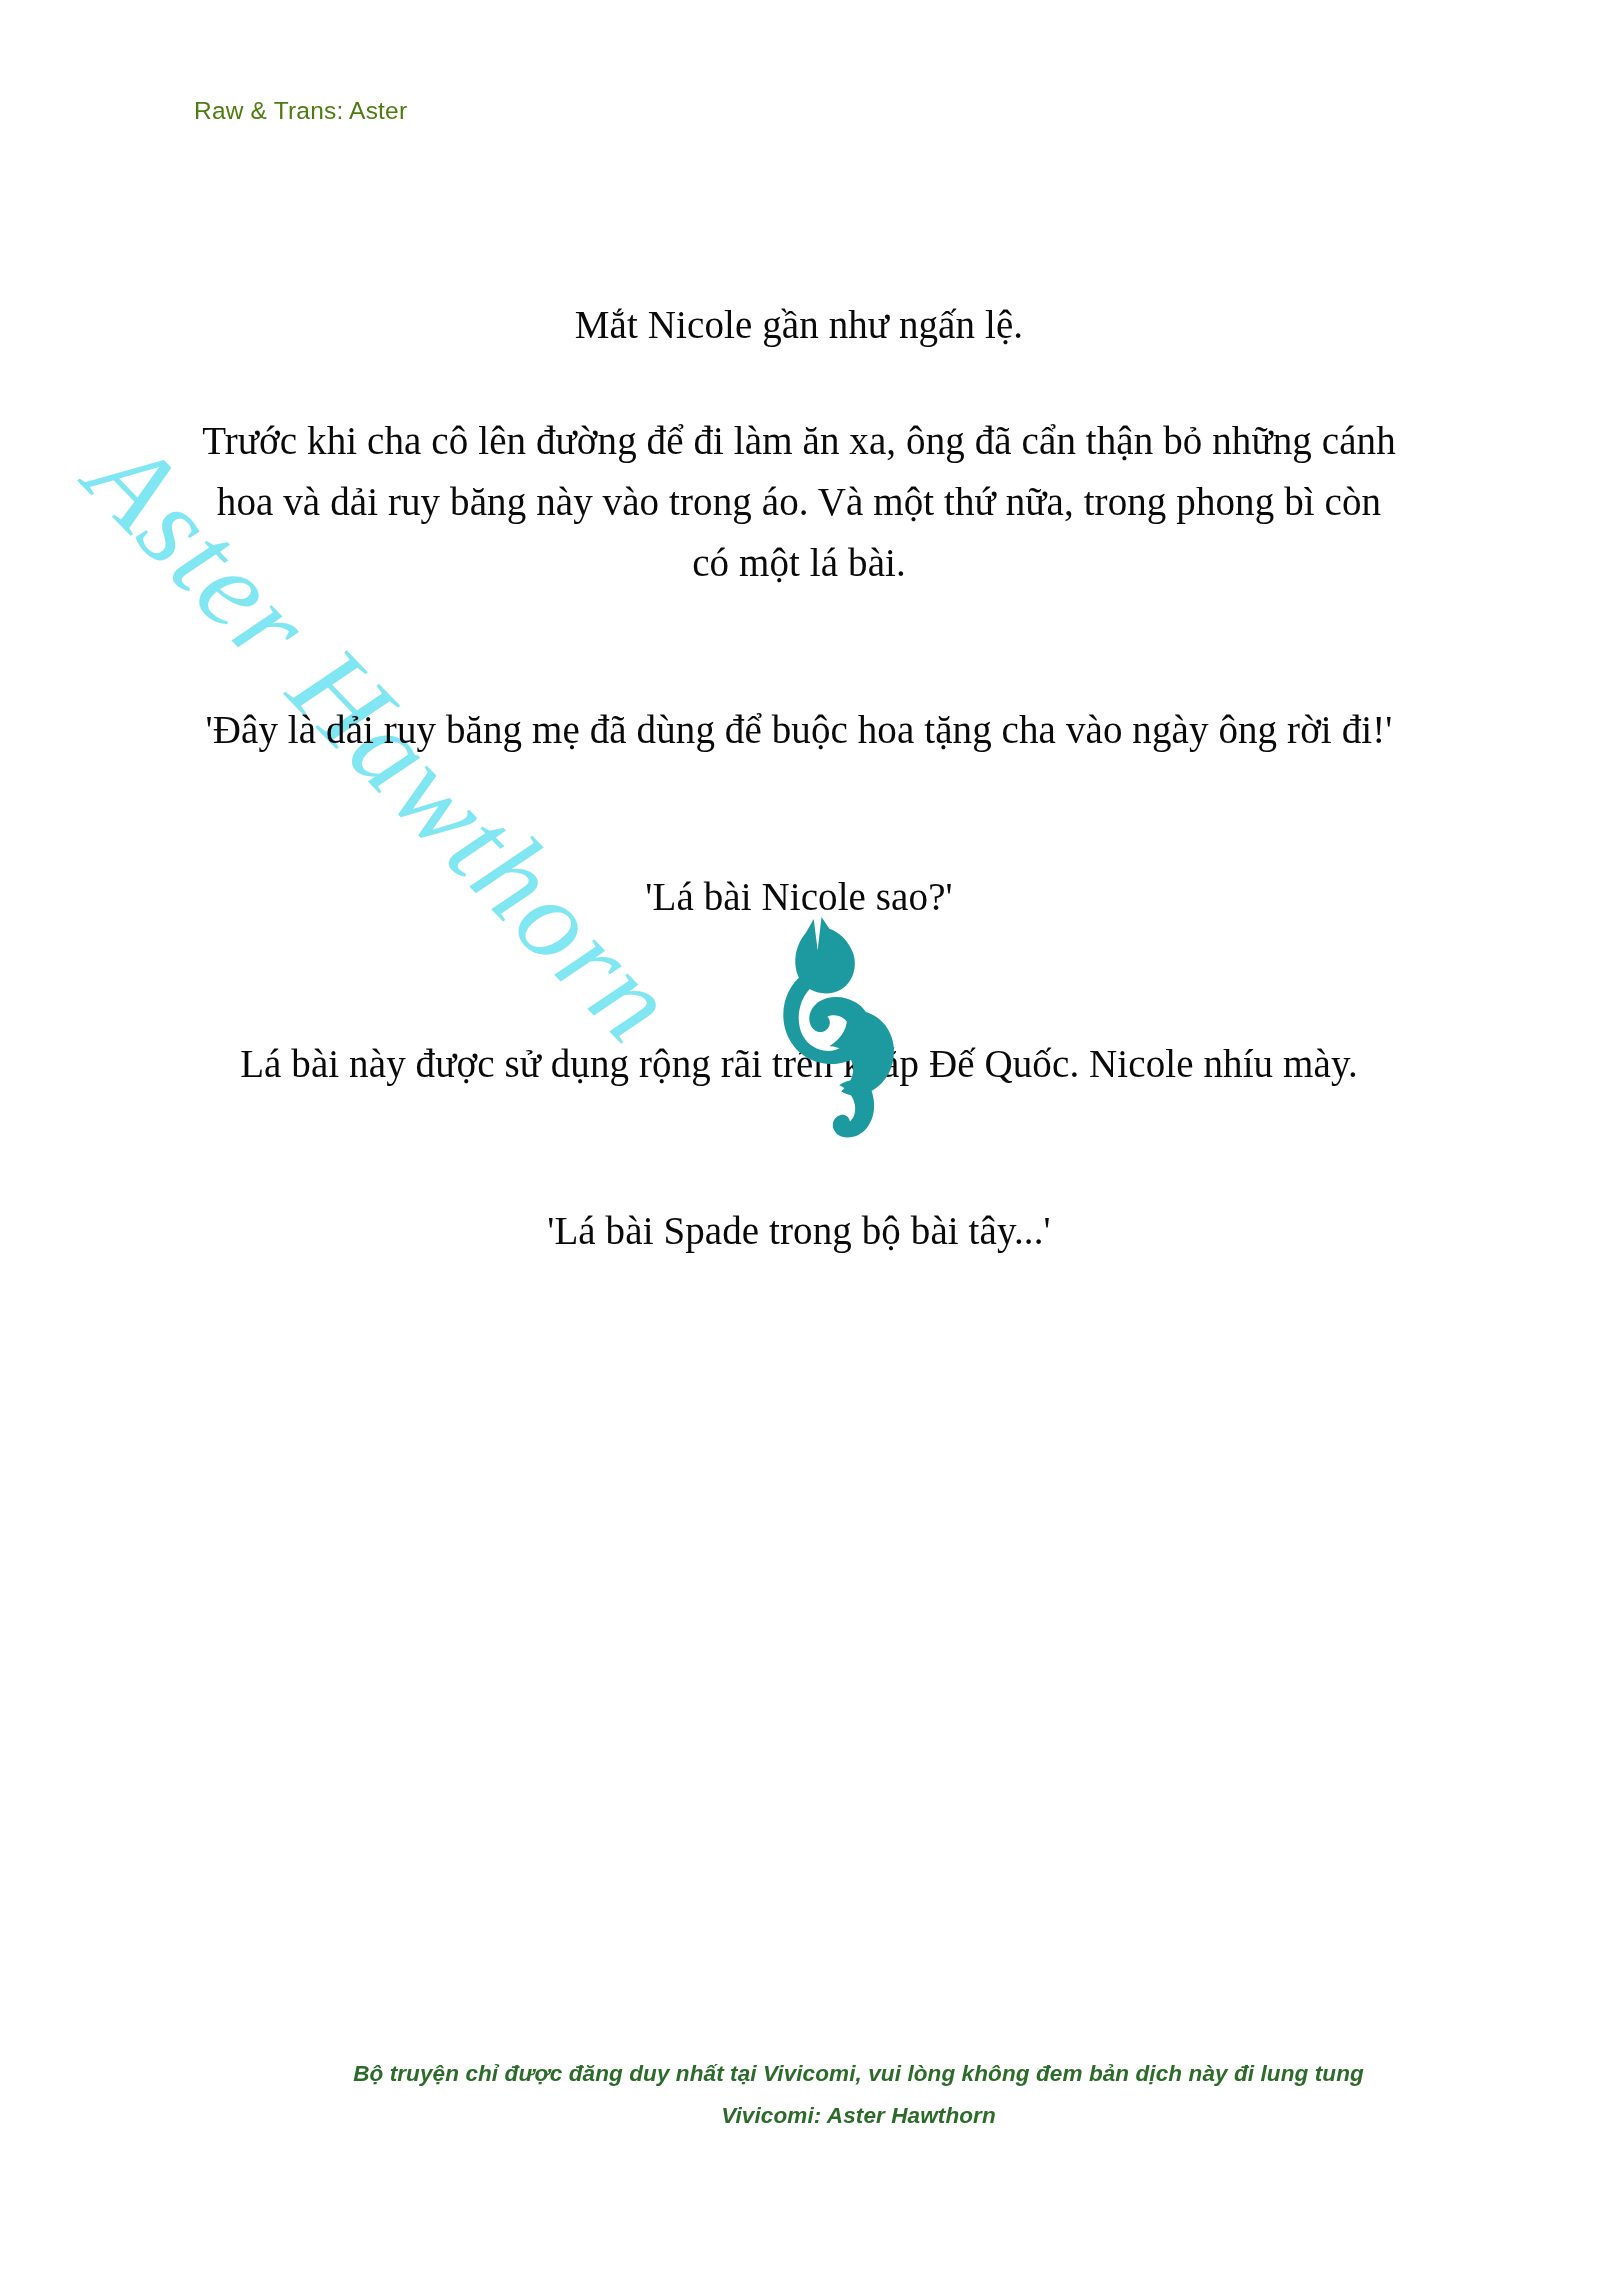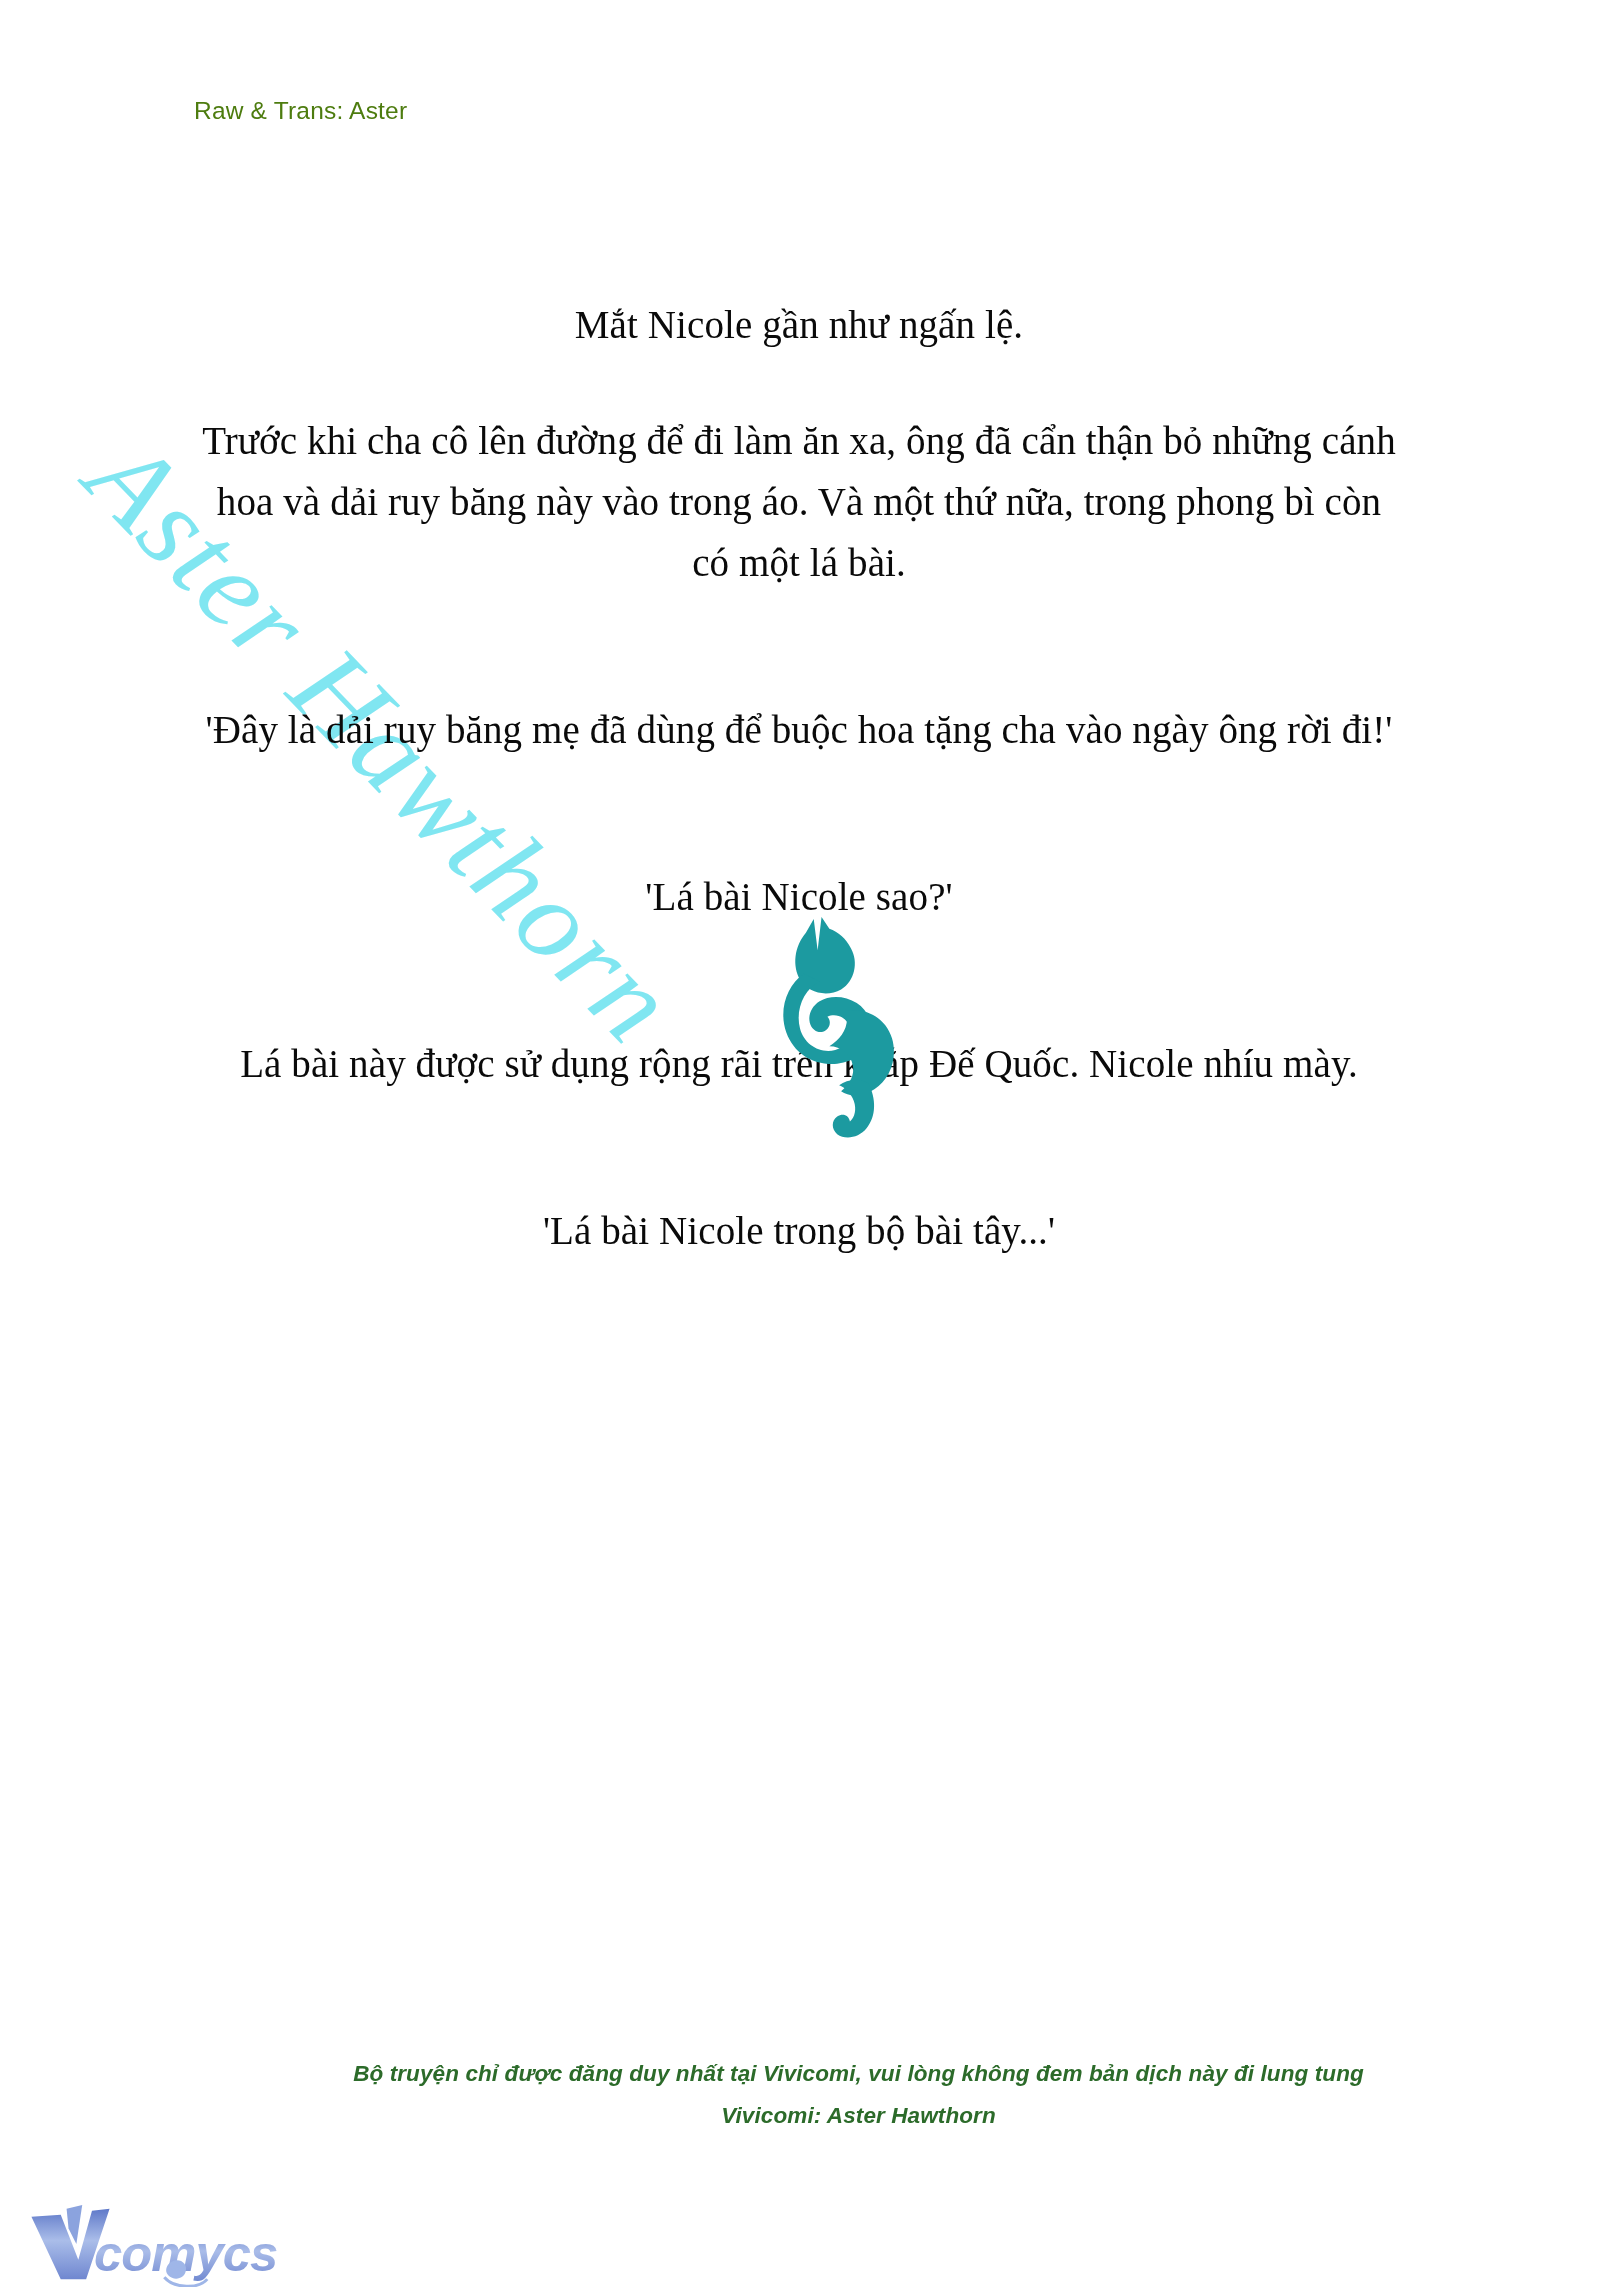"'Lá bài Nicole trong bộ" p.para { text: Nicole -> Spade }
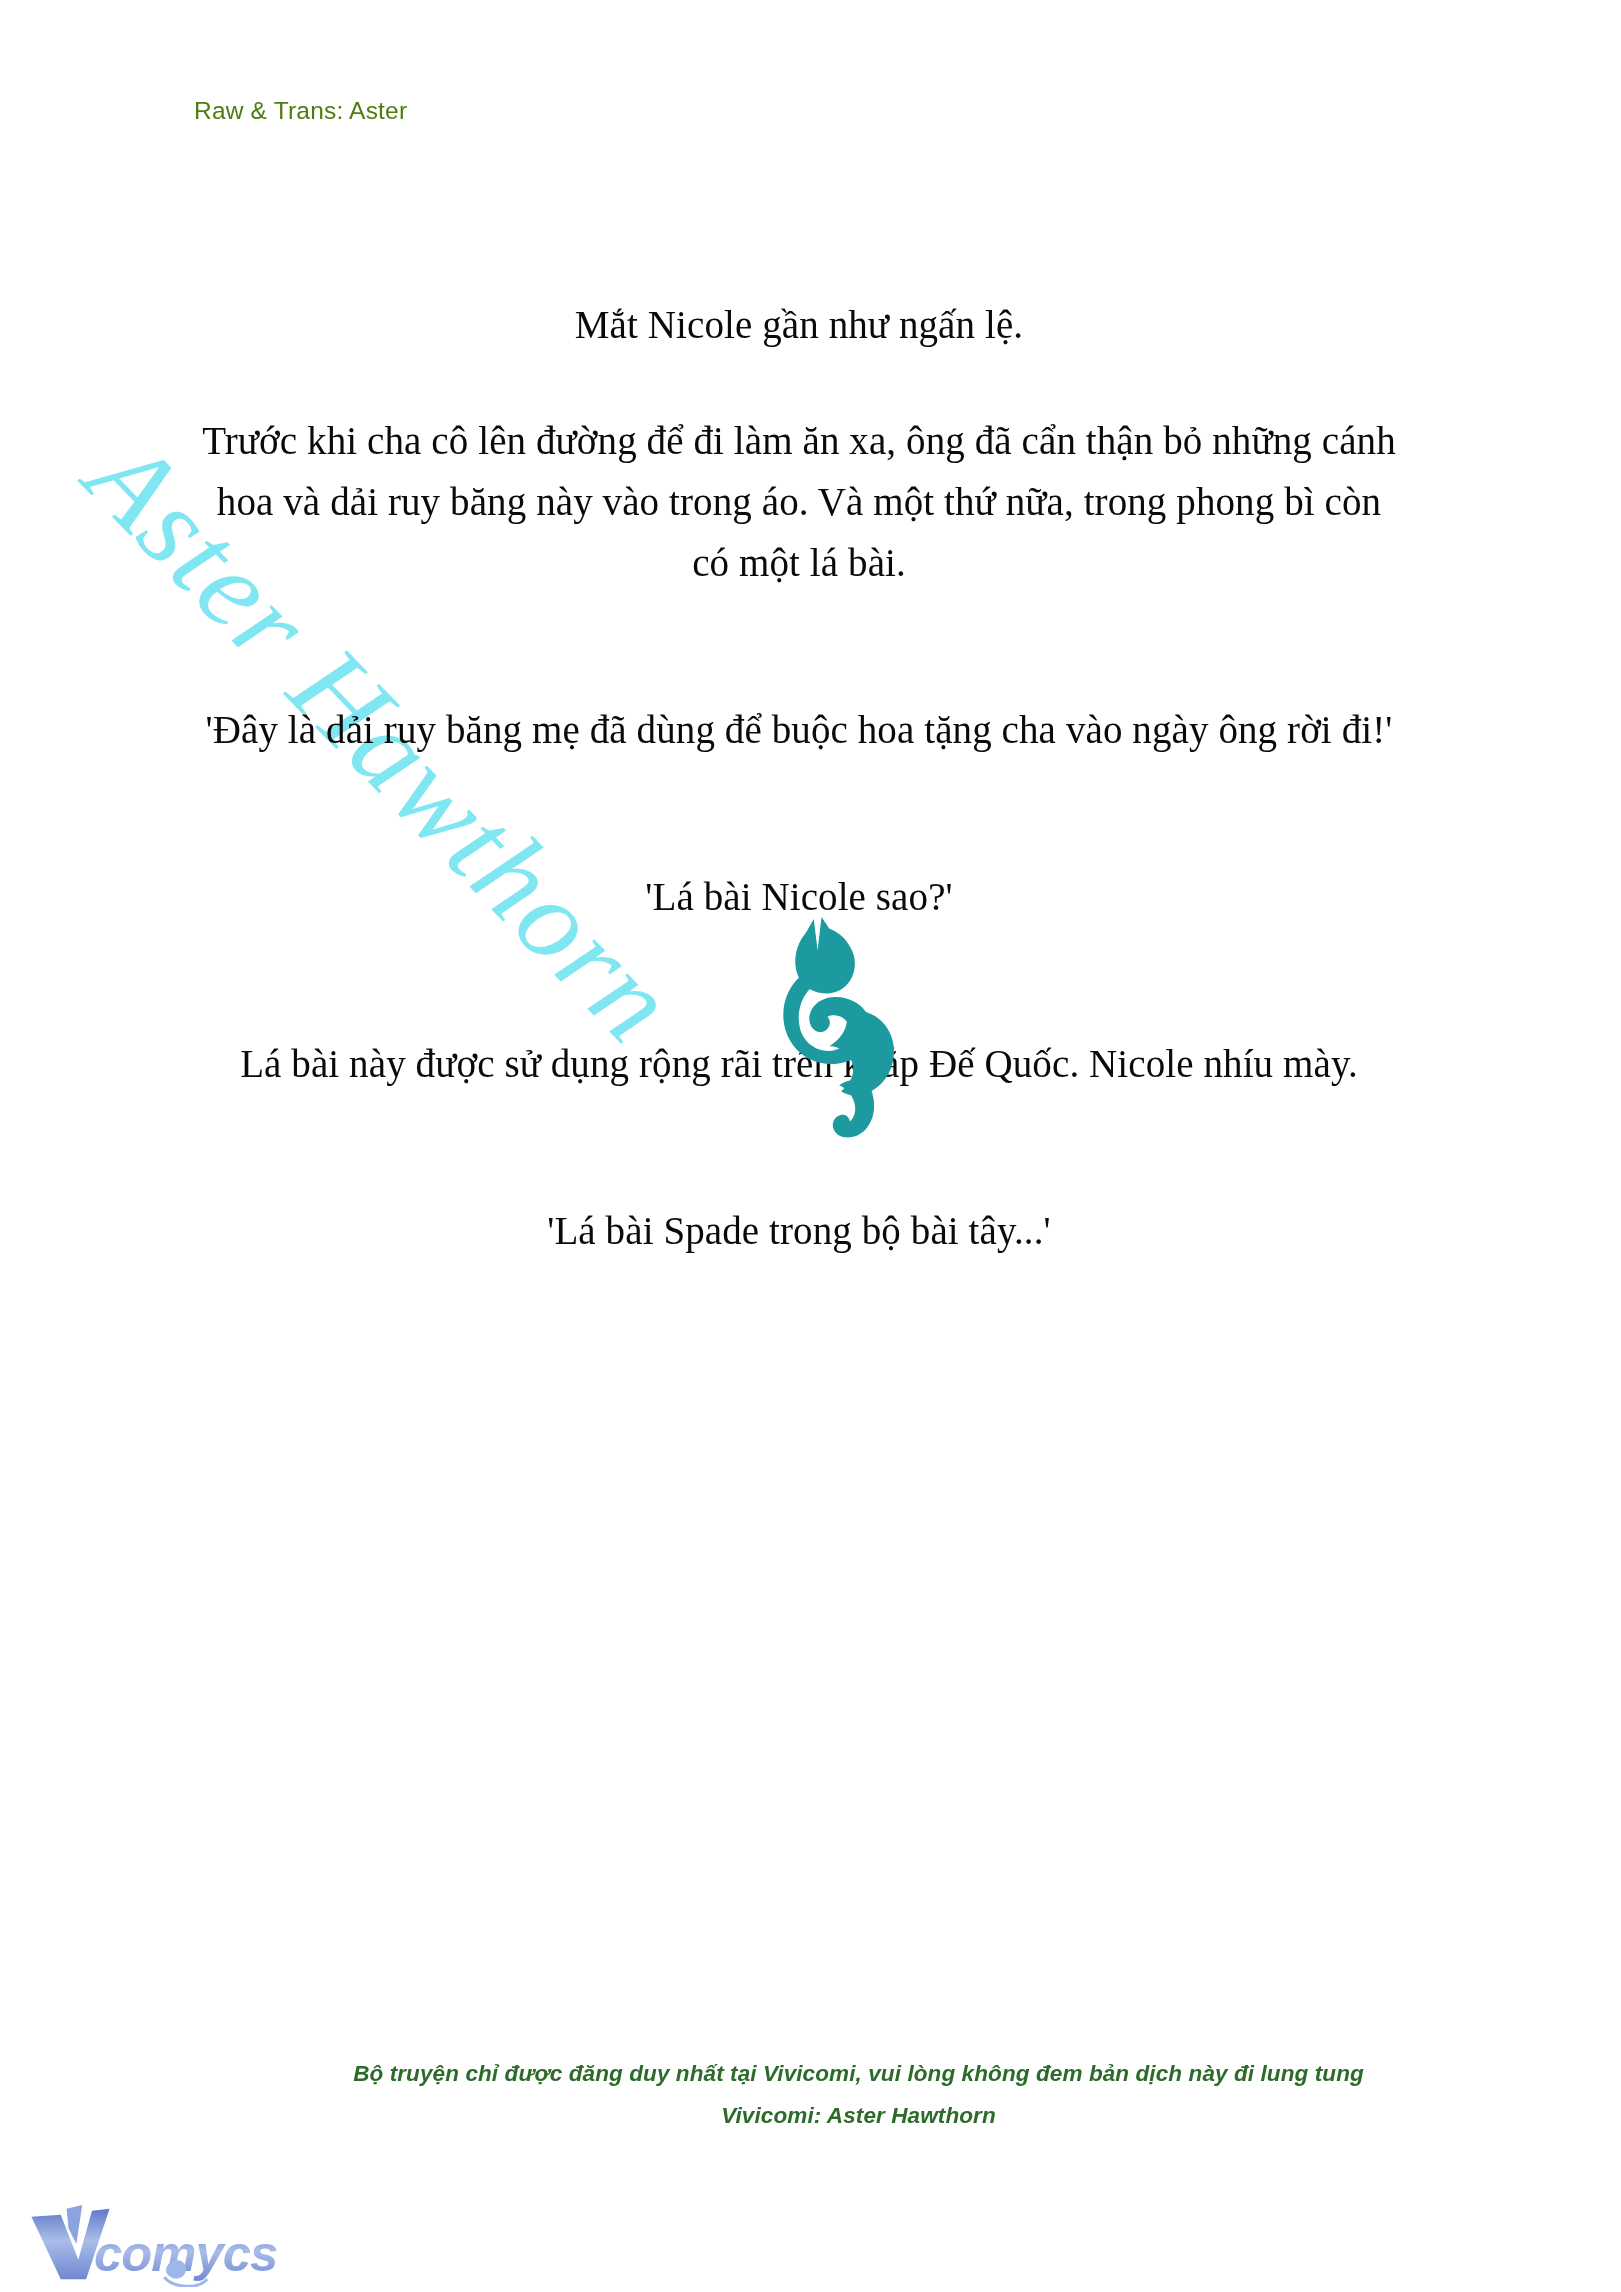"comycs" div.logo { html: <div> <svg> <defs> <linearGradient> <stop></stop> <stop></stop> <stop></stop> </linearGradient> </defs> <path></path> <path></path> <g> <text>comycs</text> </g> <path></path> <path></path> </svg> </div> -> none }
